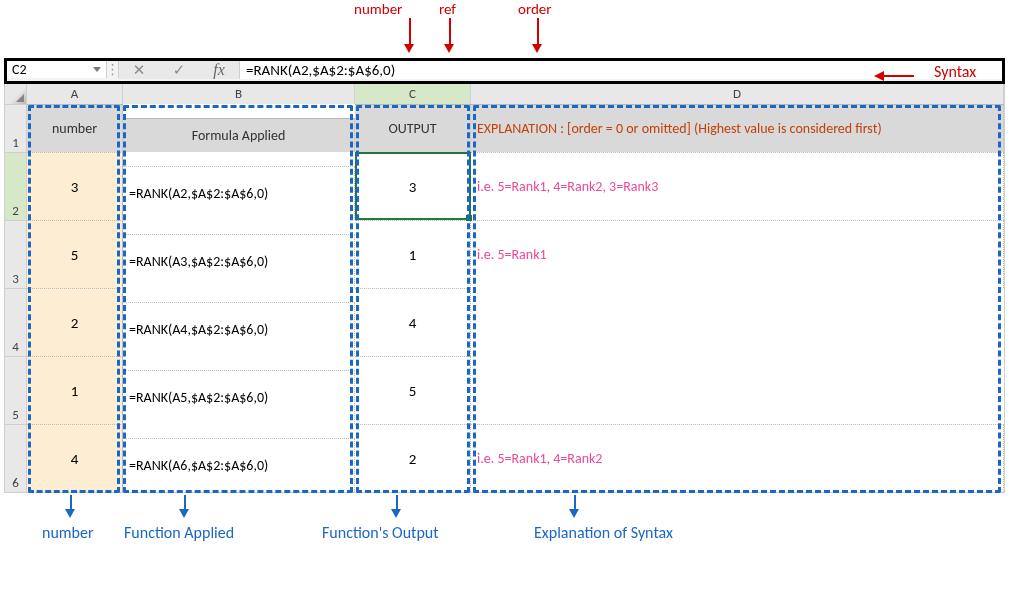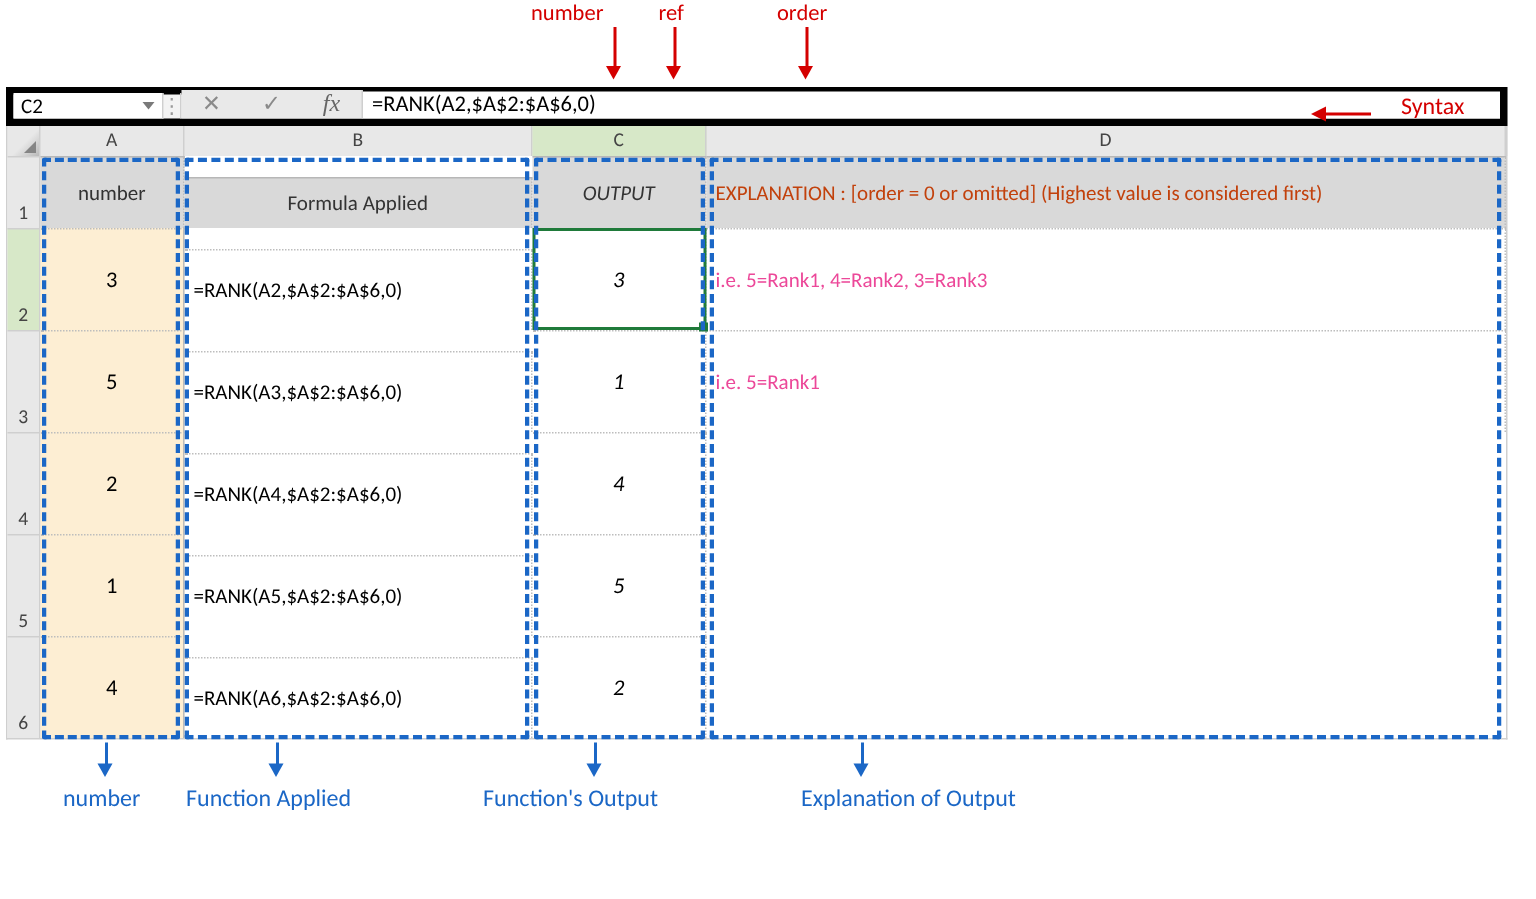"C2" .fbar { align-items: flex-end -> flex-start; border: 5px solid #000000 -> 3px solid #000000 }
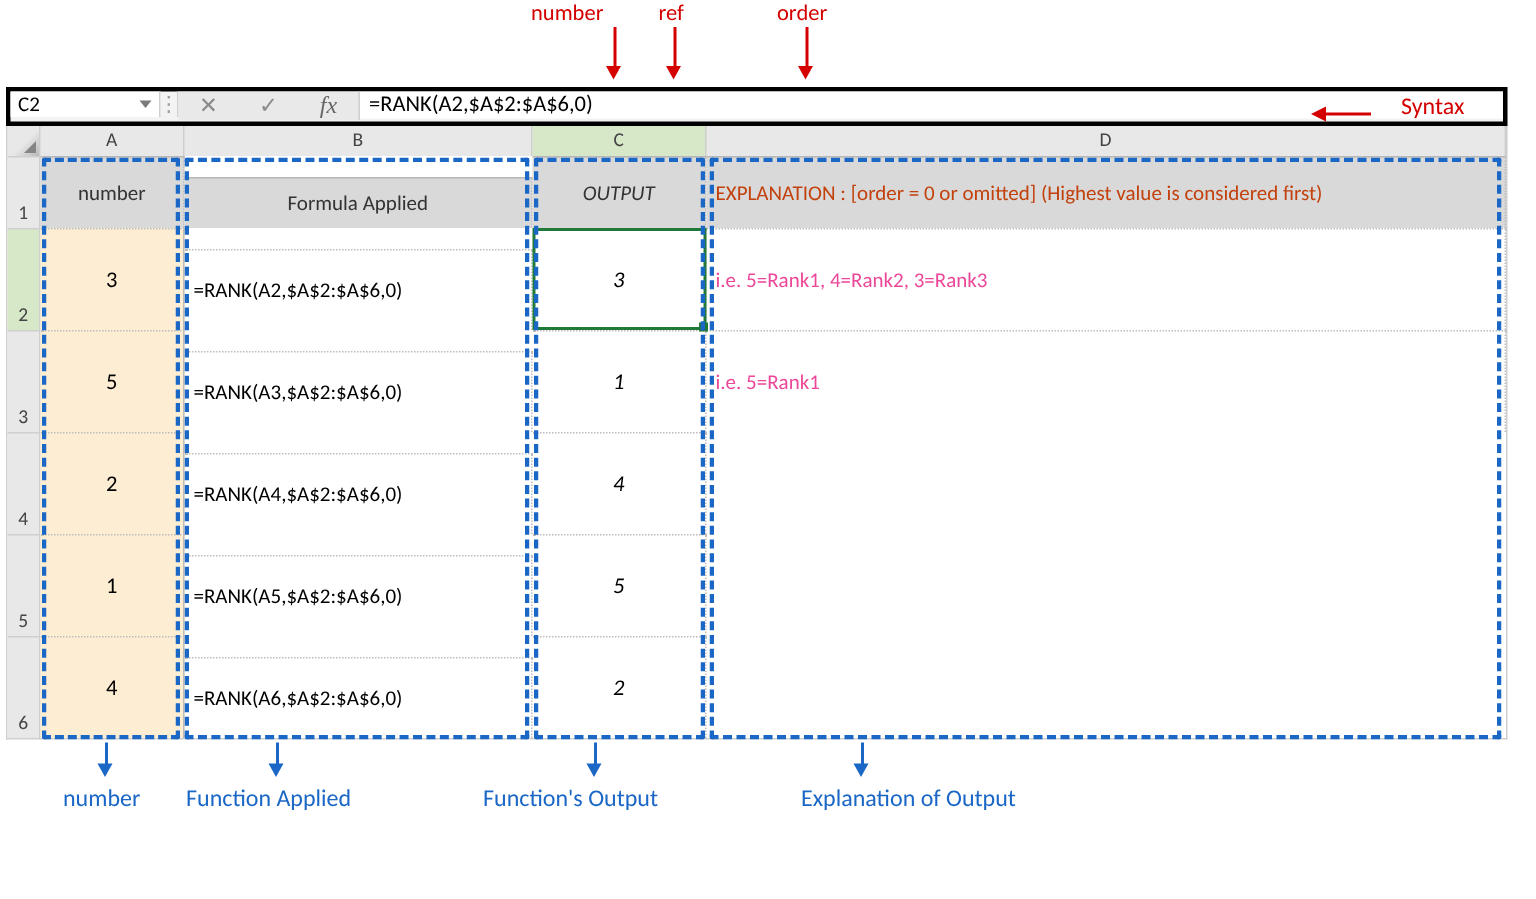"OUTPUT" .cC { font-style: italic -> none }
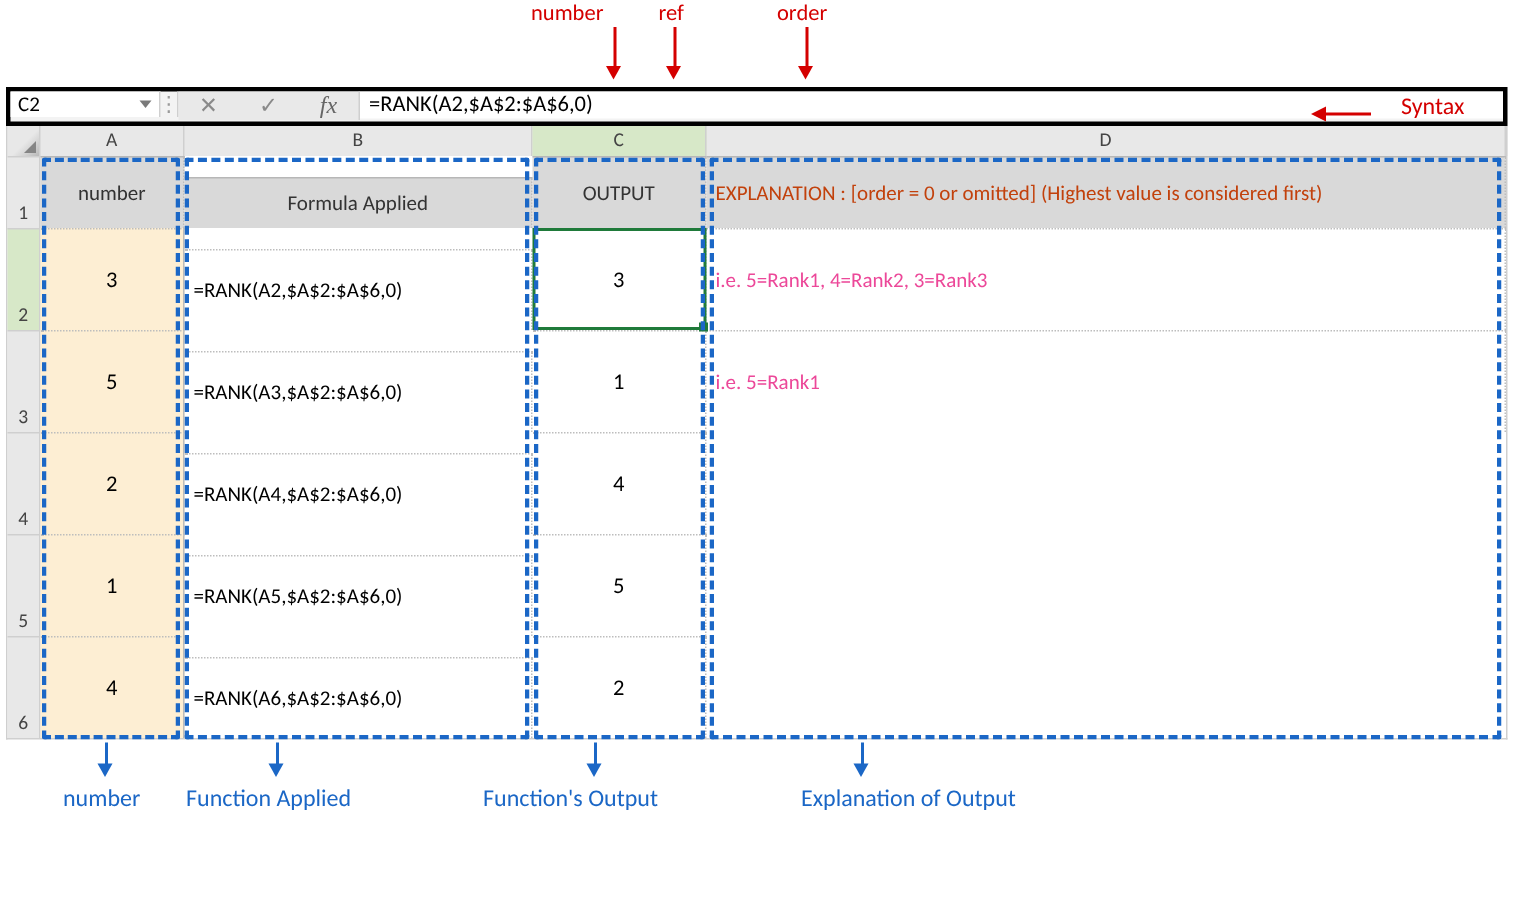"i.e. 5=Rank1, 4=Rank2" div.cell { html: none -> <div>i.e. 5=Rank1, 4=Rank2</div> }
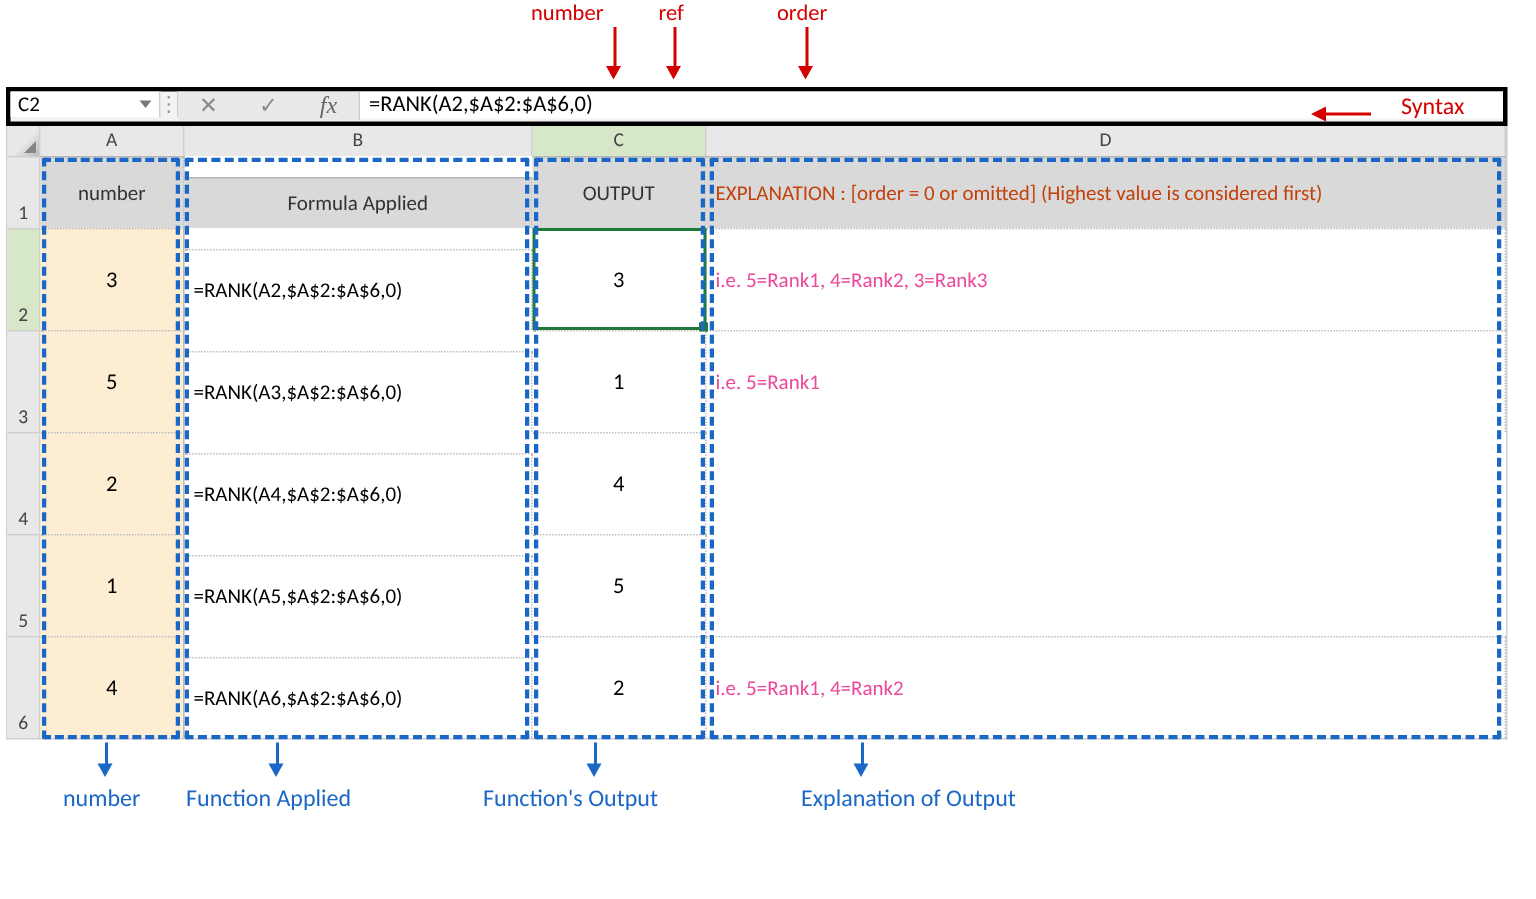"Explanation of Output" span.bann { text: Output -> Syntax }
